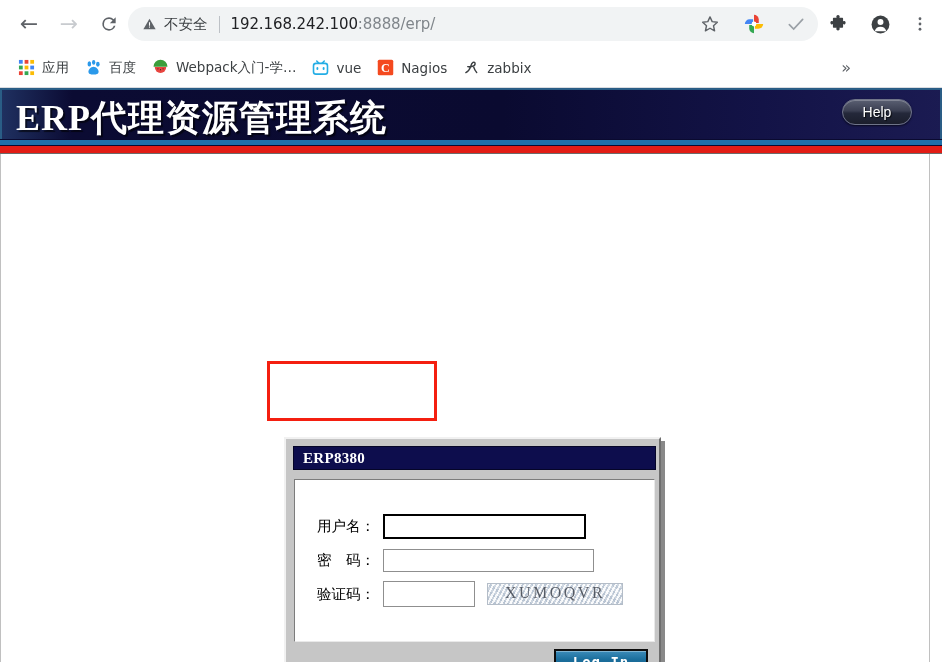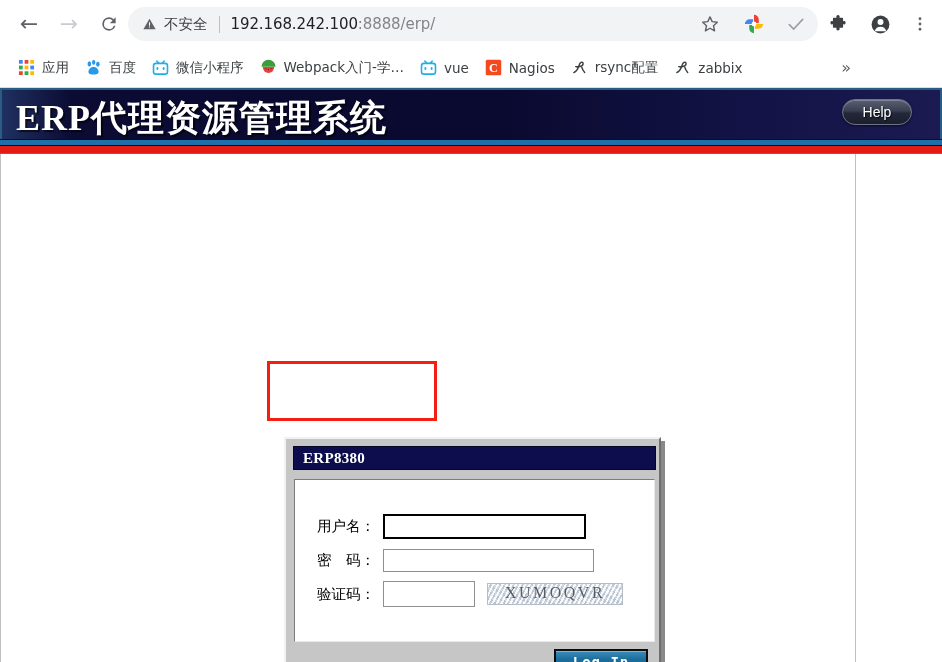"微信小程序" div.bm-item { html: <div> <svg> <path></path> <rect></rect> <rect></rect> <rect></rect> </svg> <span>微信小程序</span> </div> -> none }
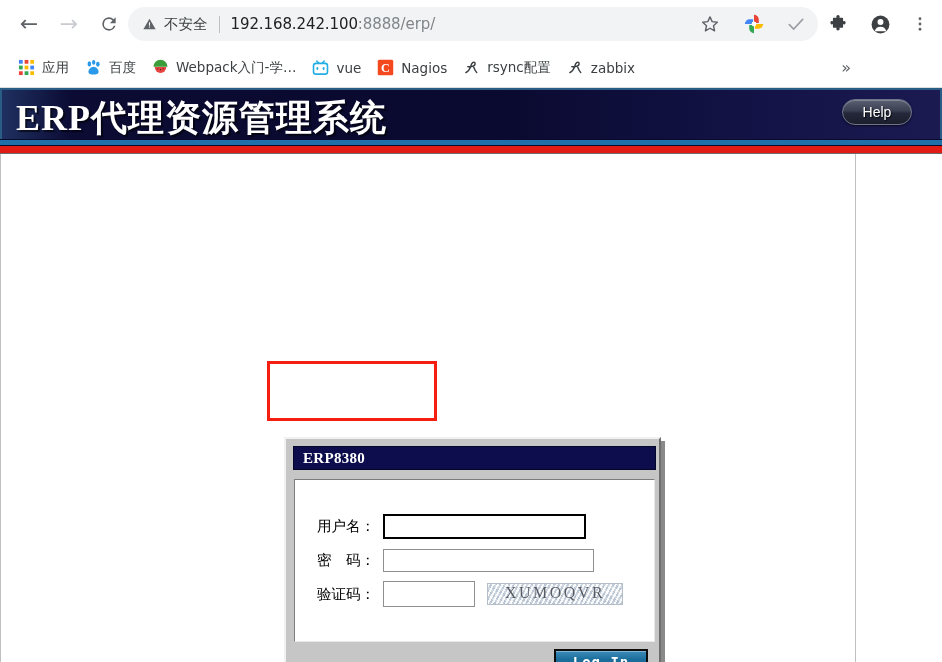"rsync配置" div.bm-item { html: <div> <svg> <path></path> <path></path> </svg> <span>rsync配置</span> </div> -> none }
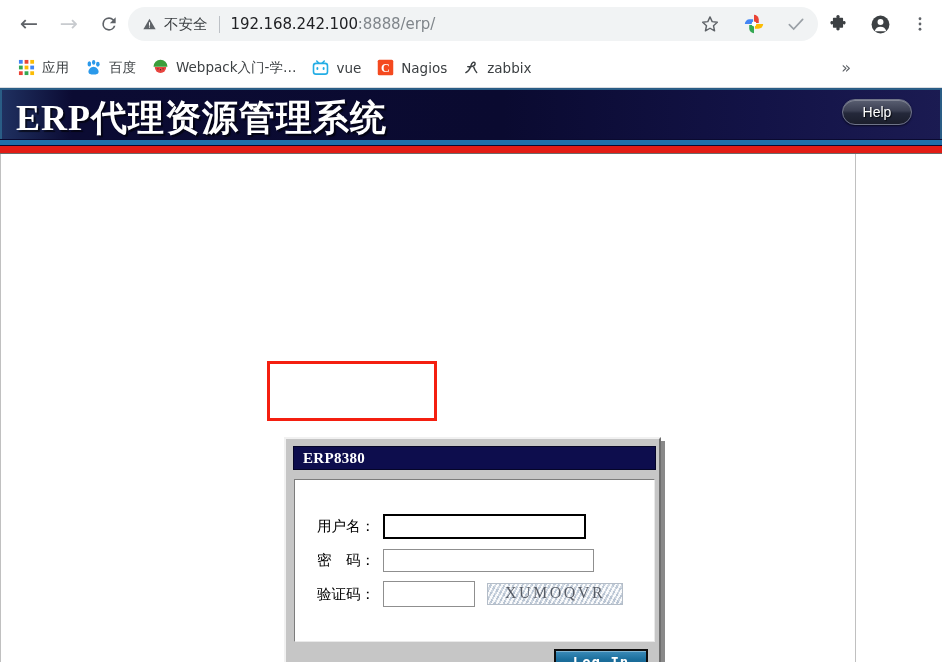"ERP8380" .page-body { width: 856px -> 930px }
